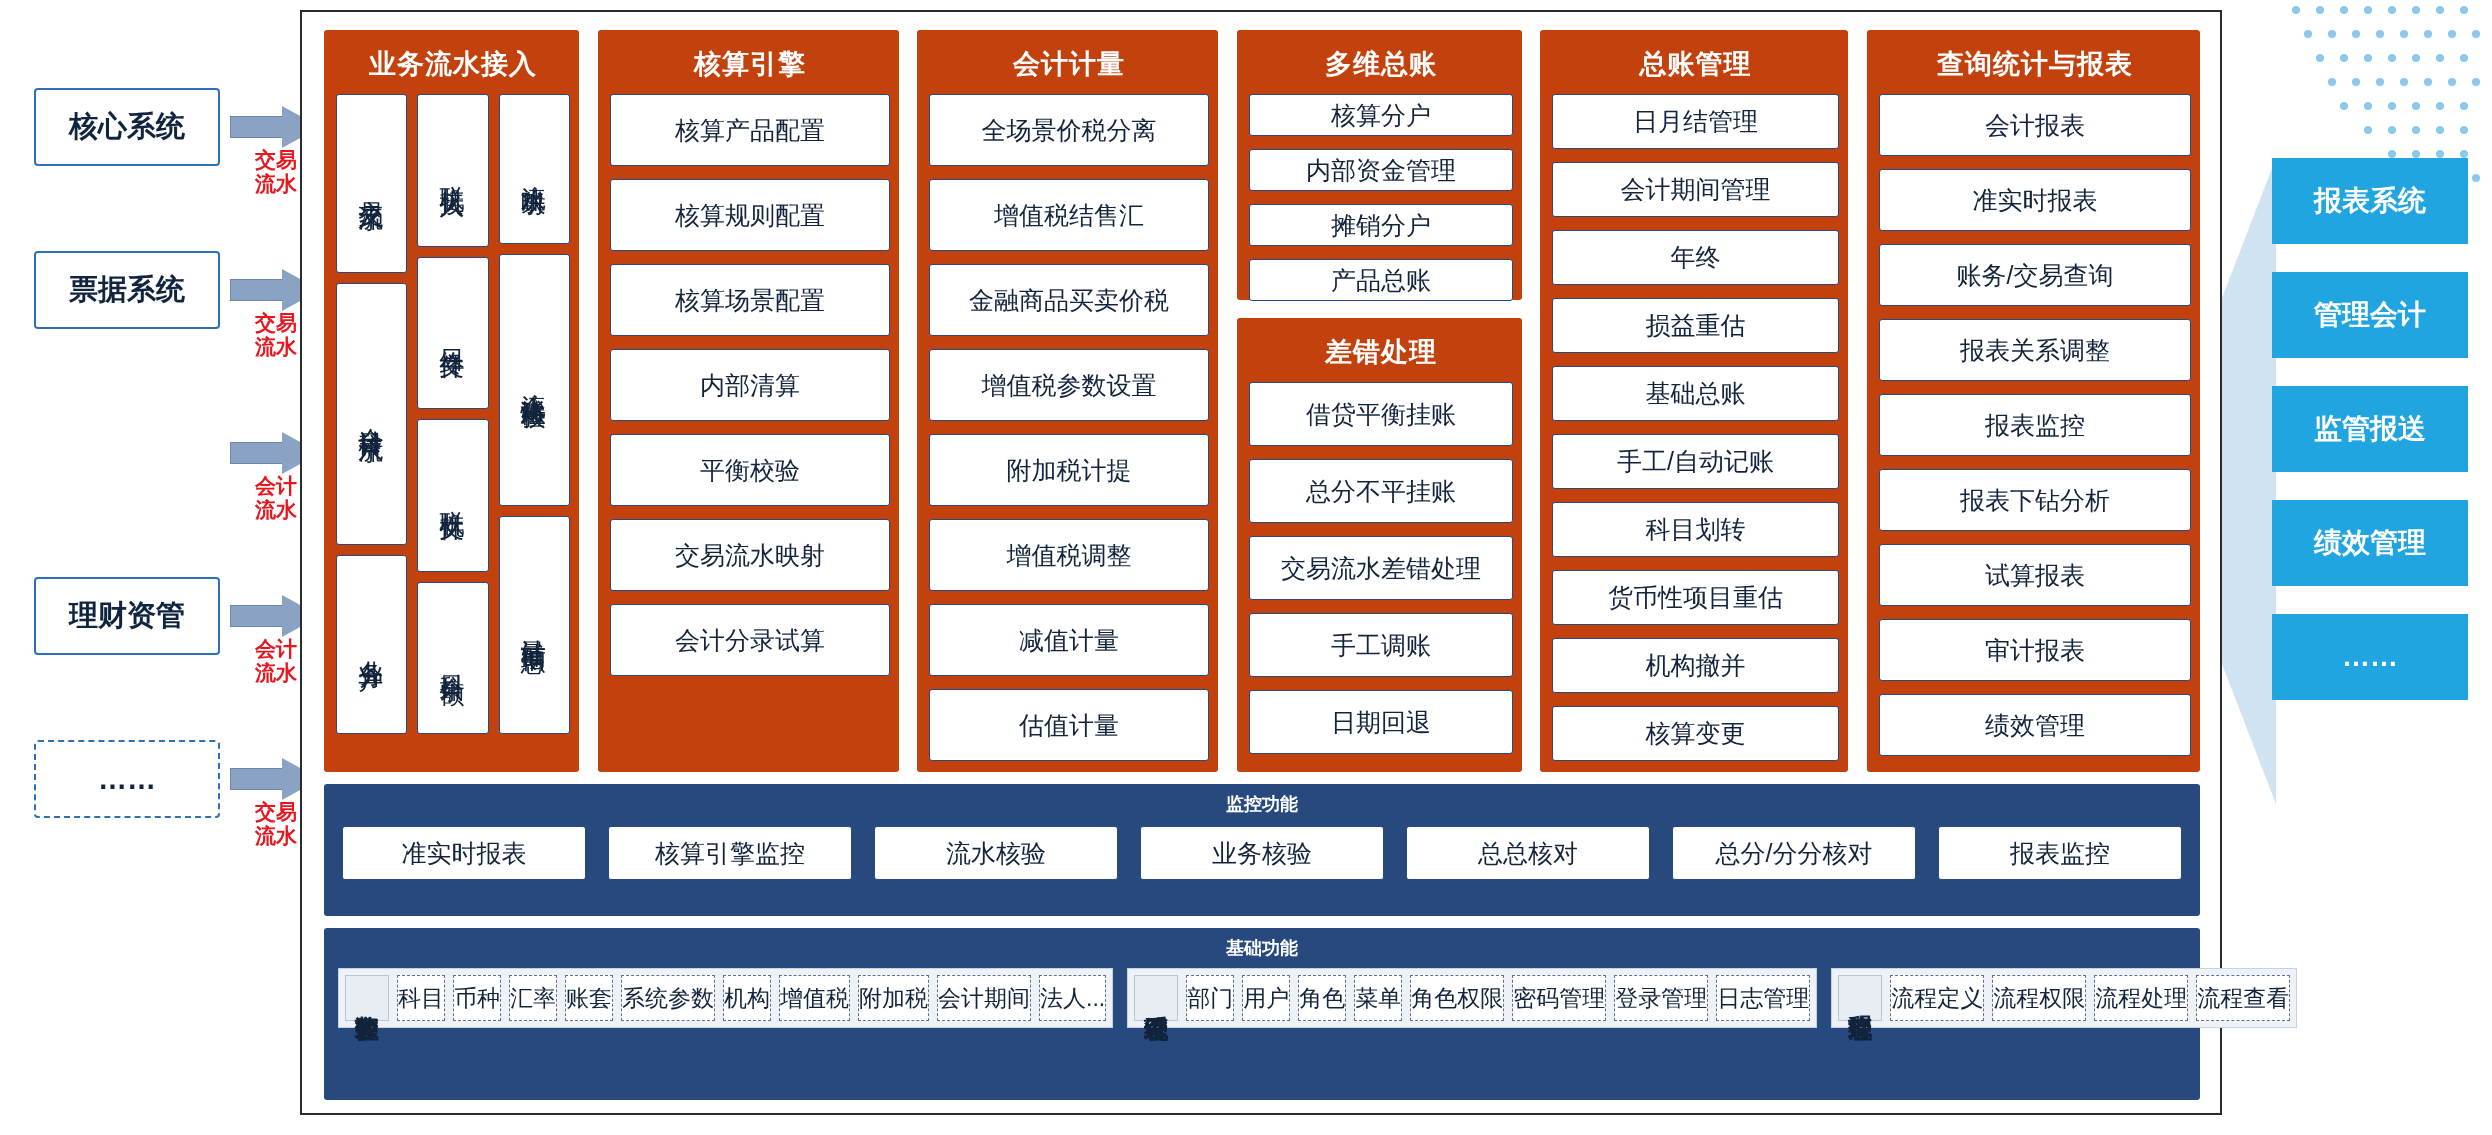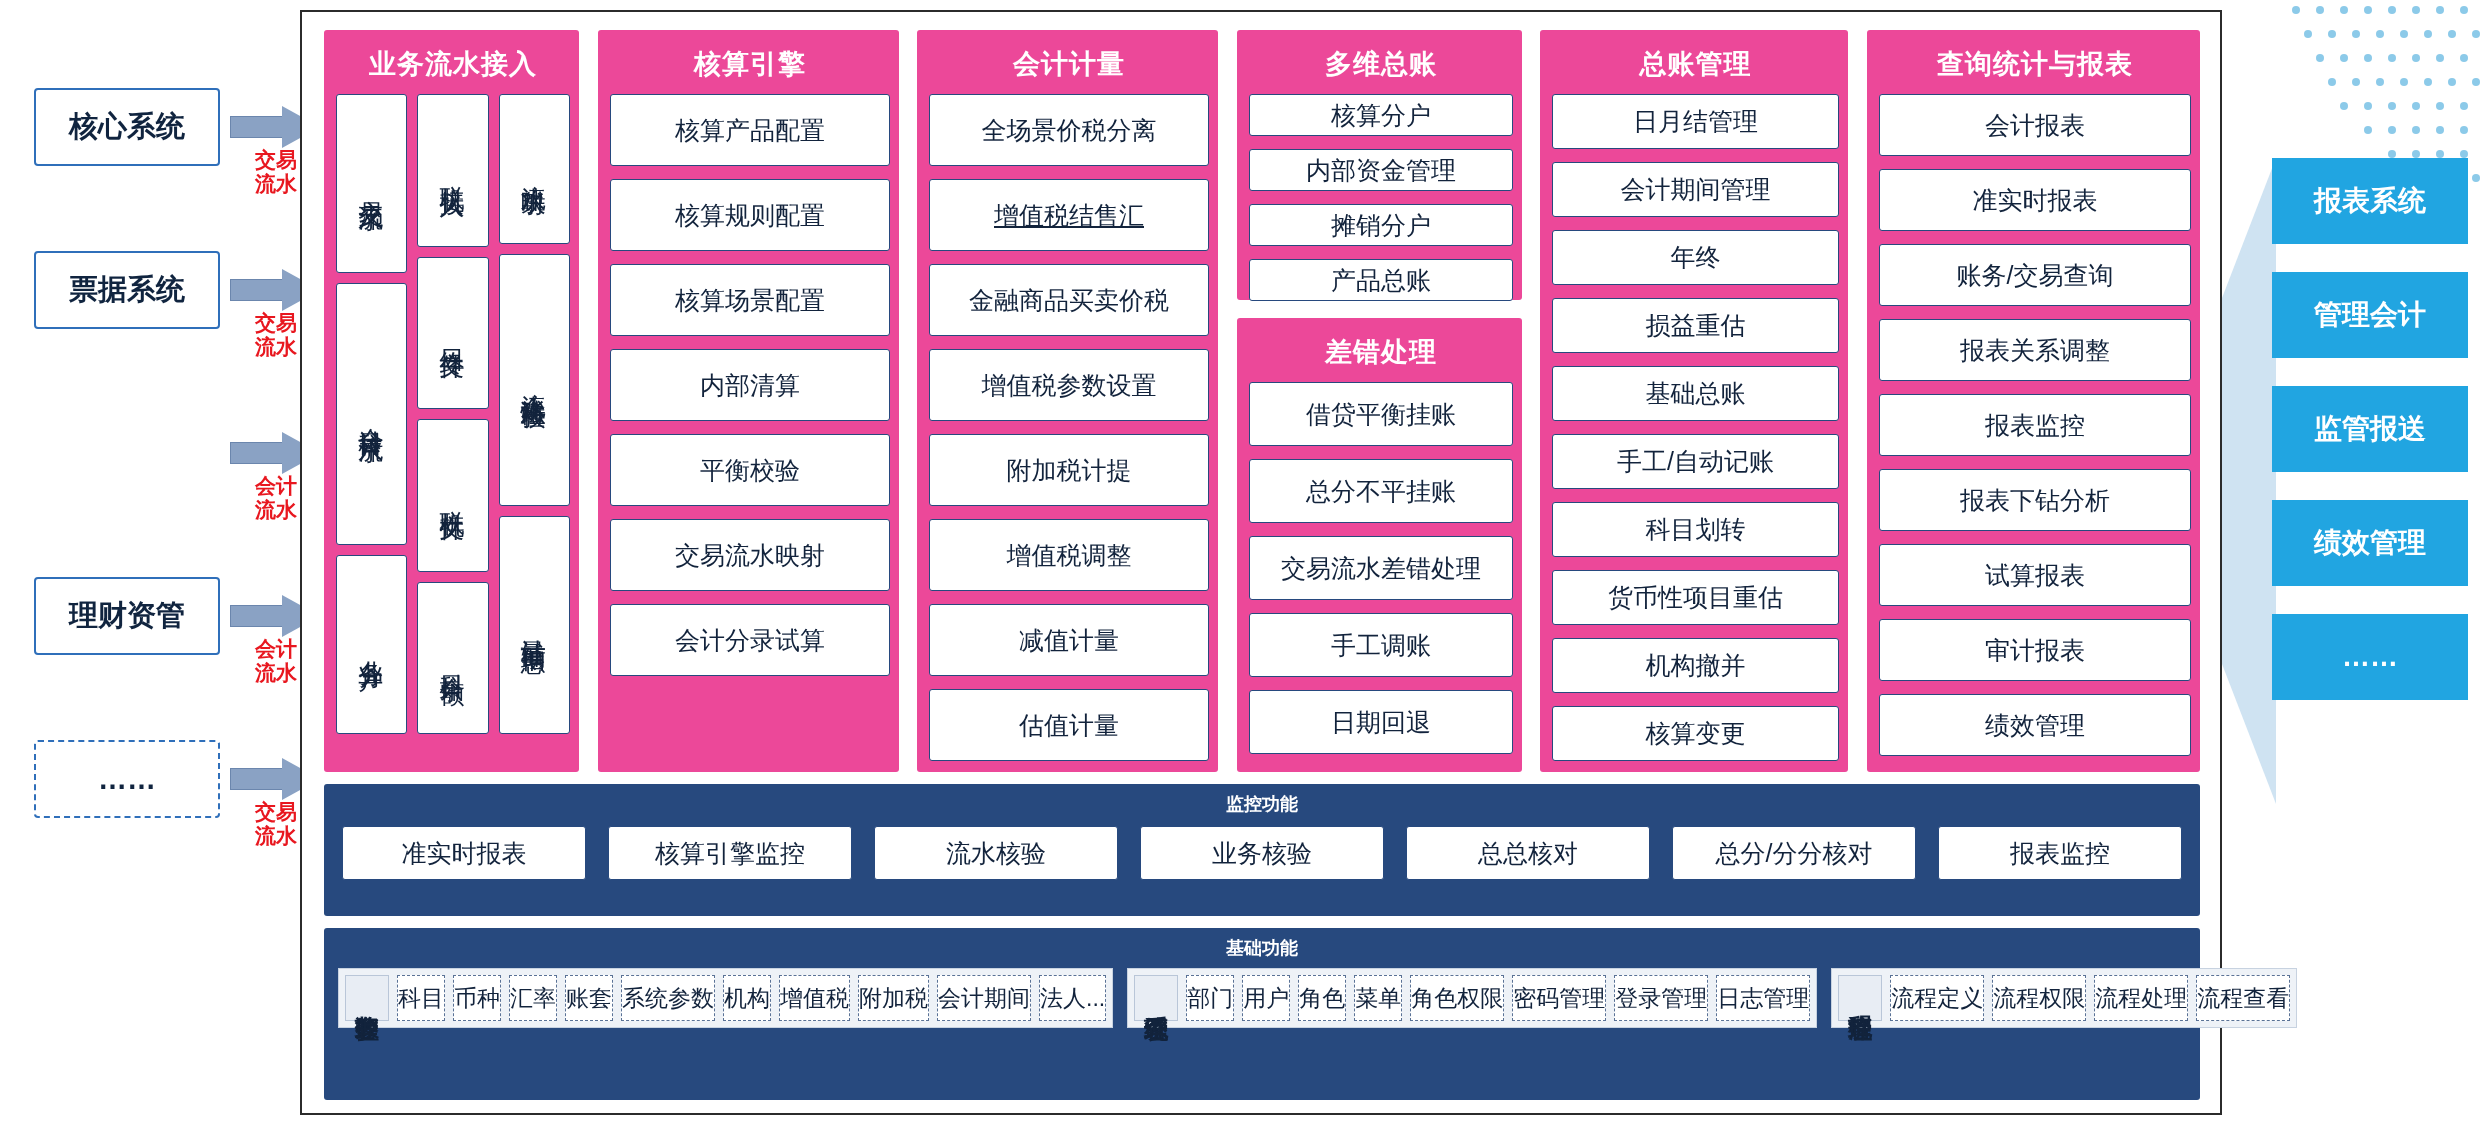"业务流水接入" .pillar { background: #ec4899 -> #c2410c }
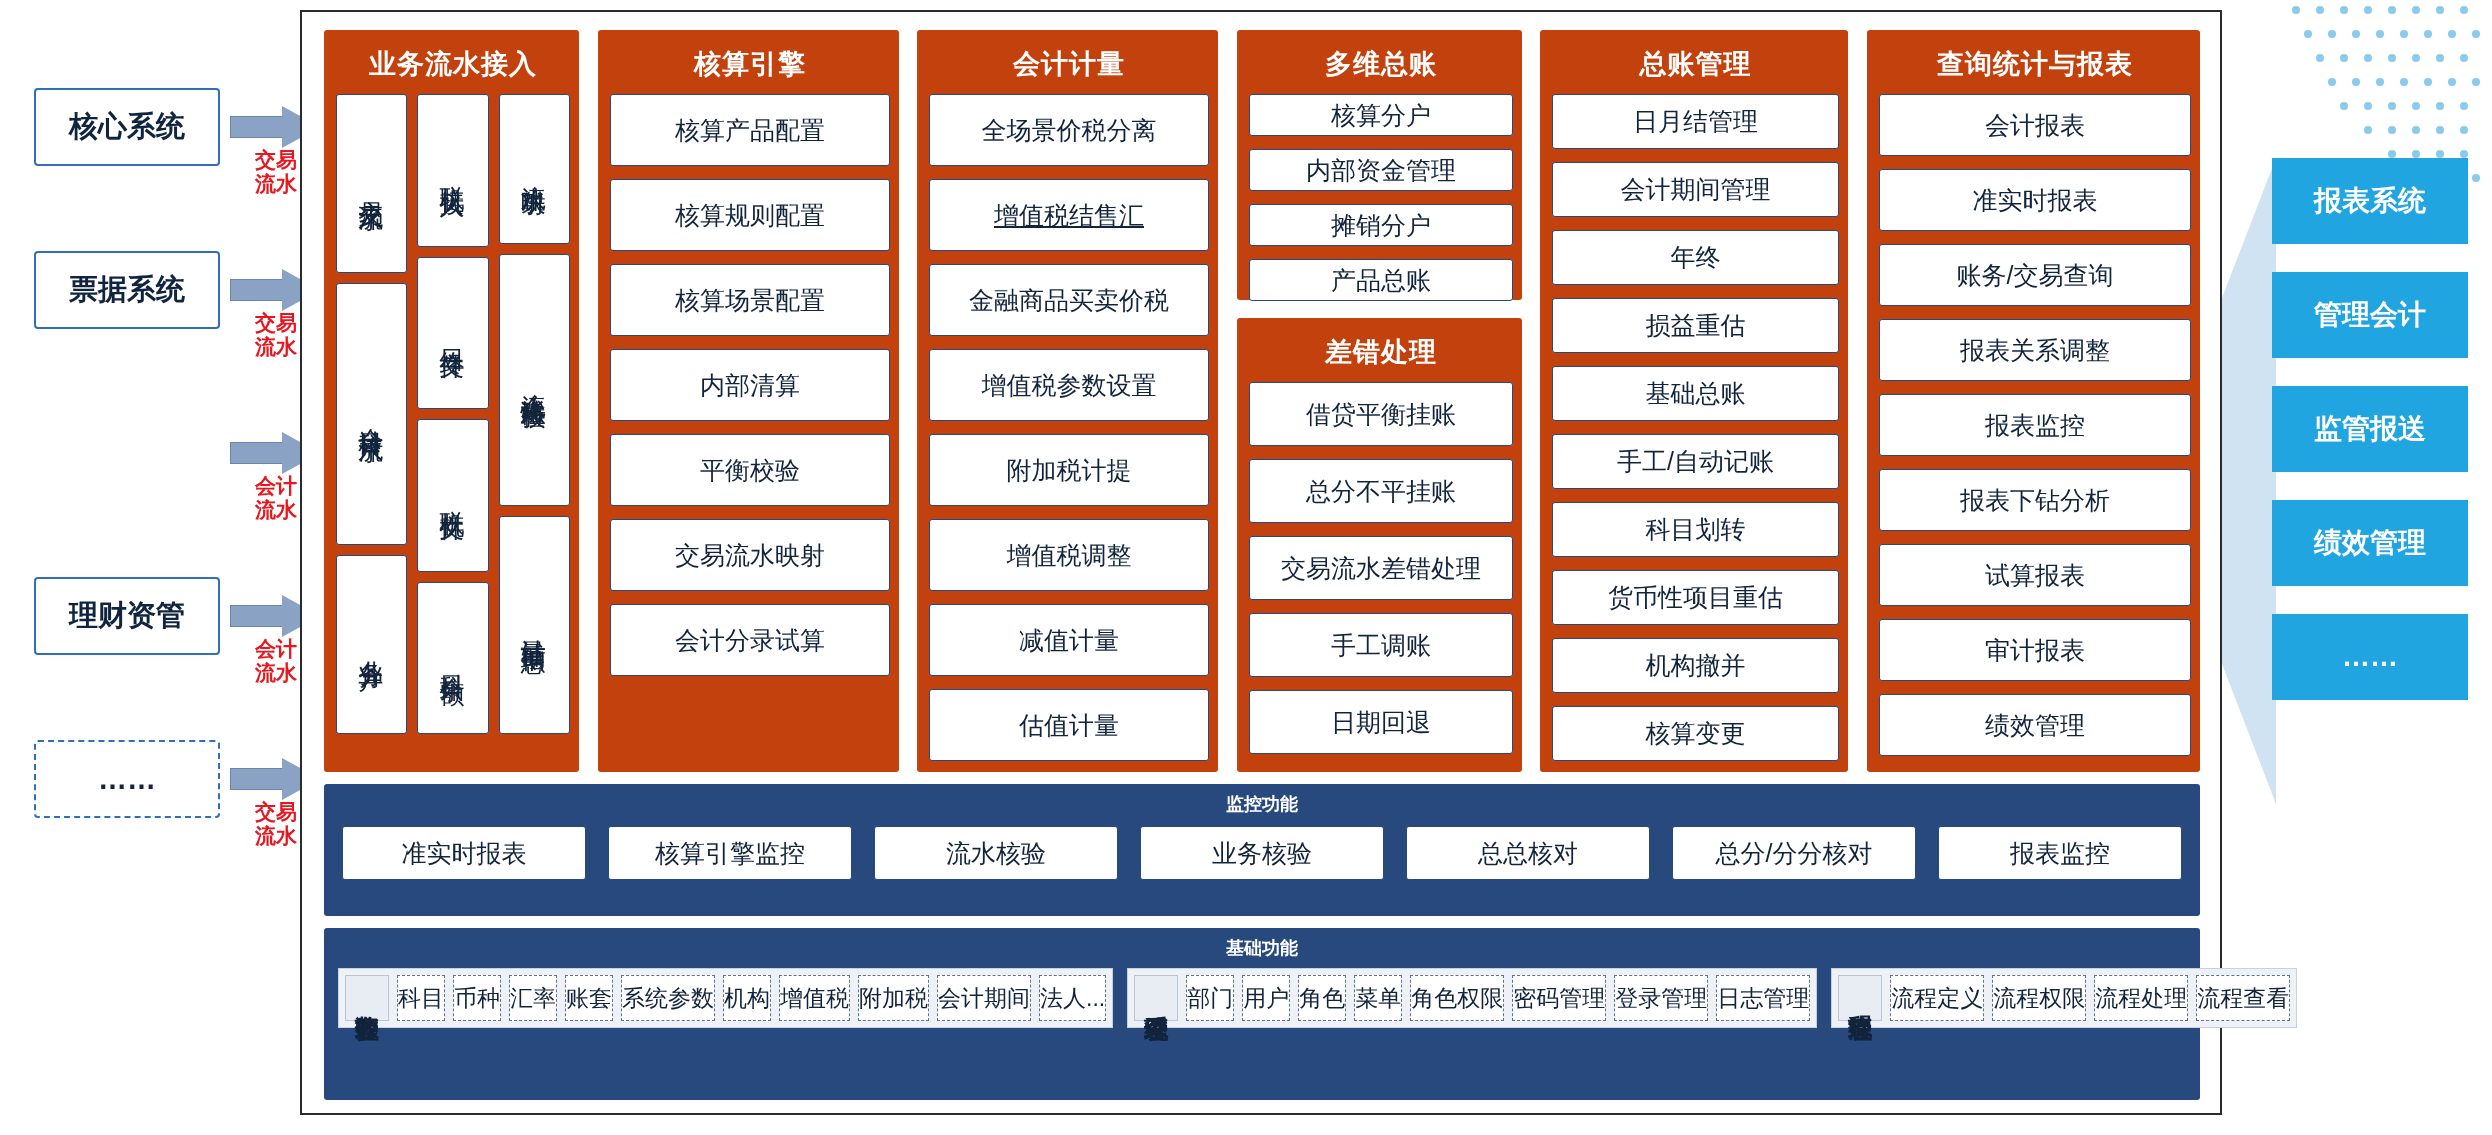"增值税结售汇" div.chip { text-decoration: underline -> none }
